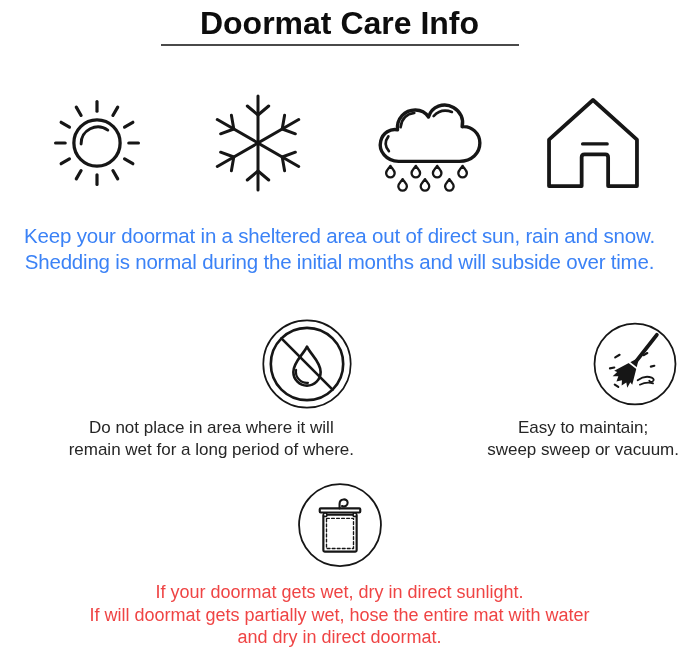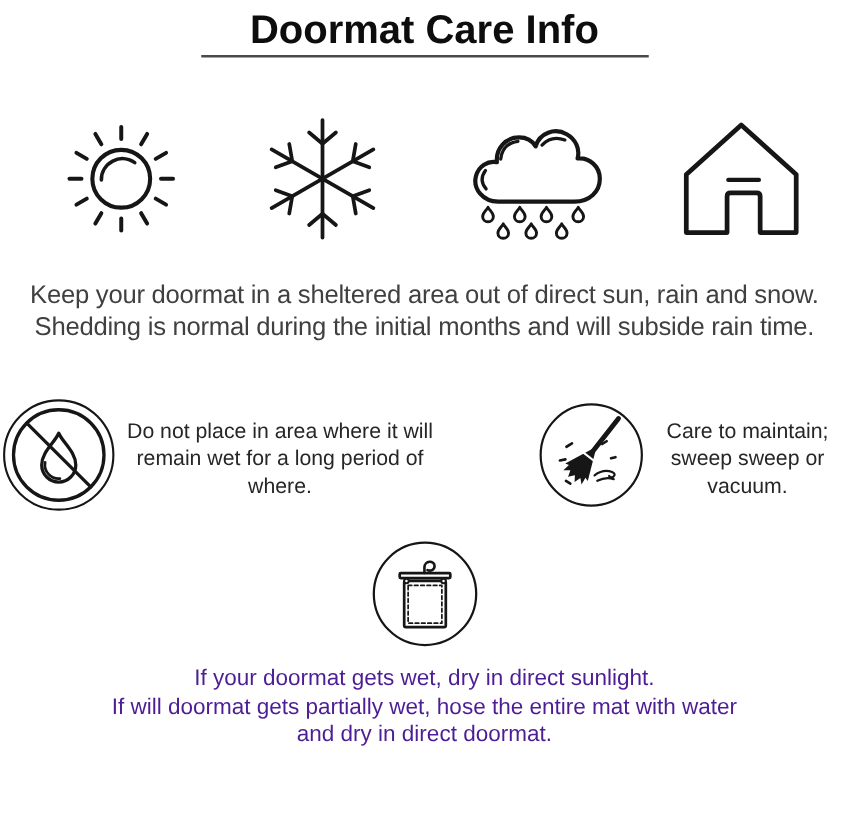"Keep your doormat in a" .intro { color: #404040 -> #3b82f6 }
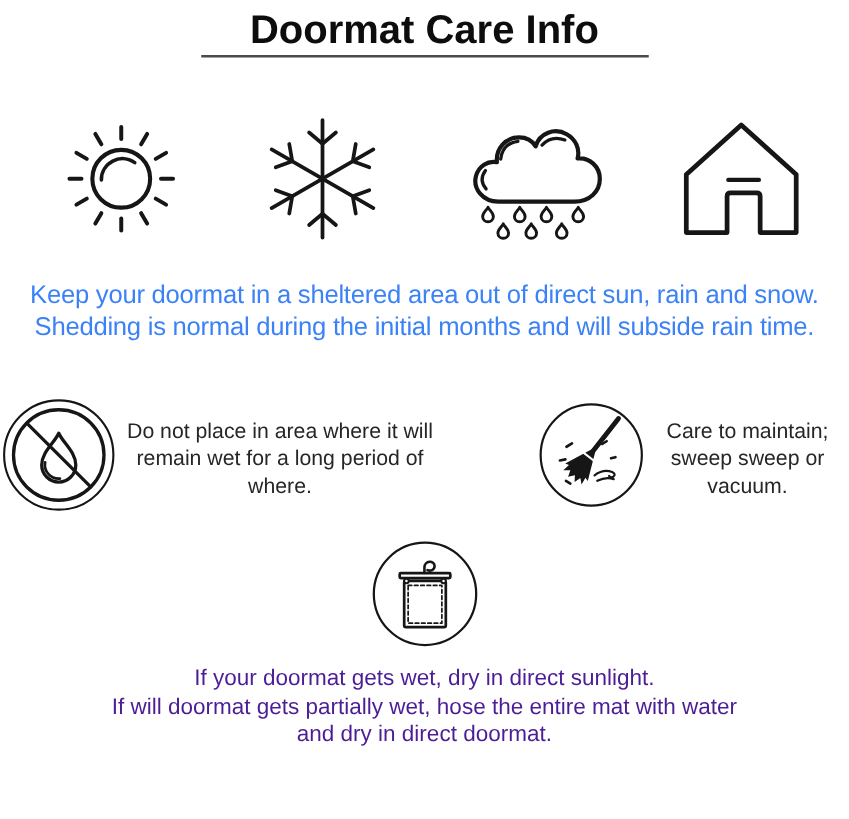"Shedding is normal during the" span { text: rain -> over }
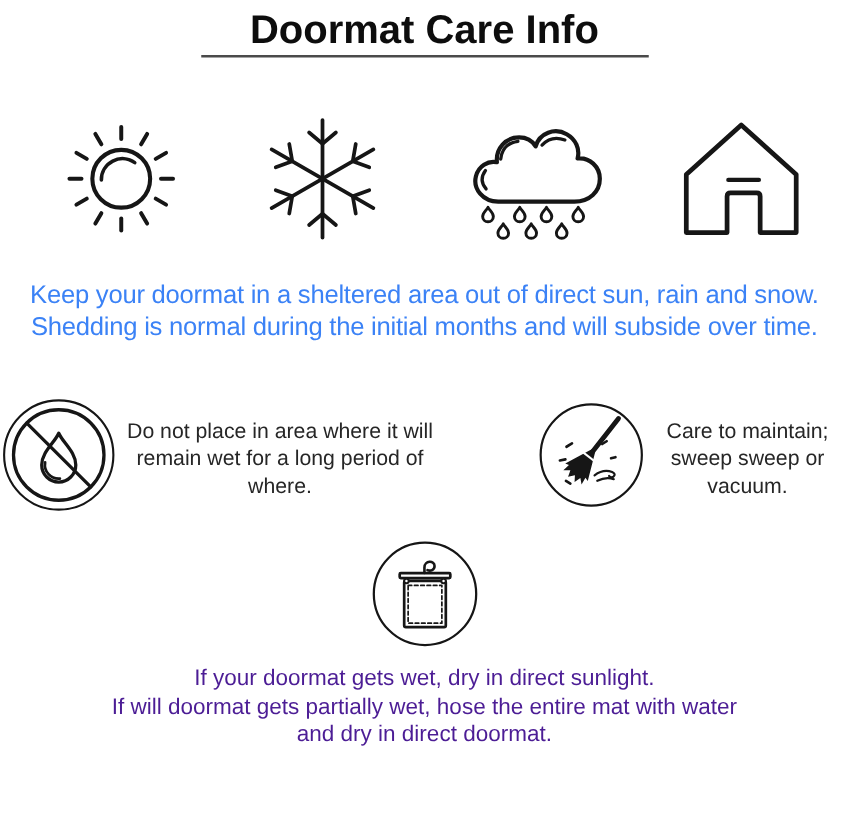"Do not place in area" .care-col { align-items: center -> flex-end; flex-direction: row -> column }
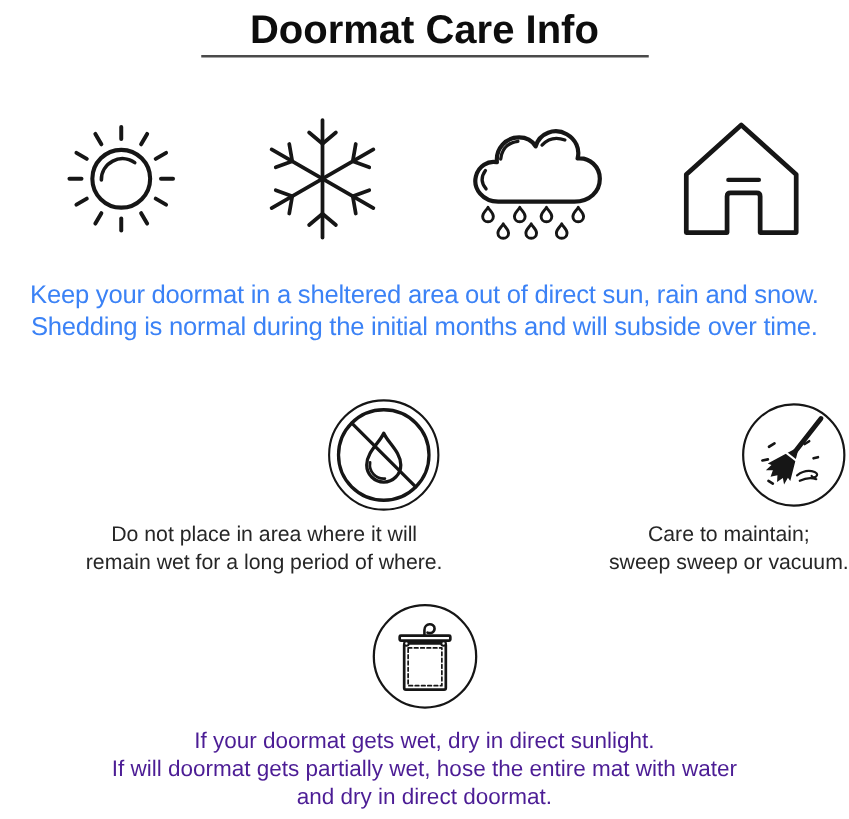"Care to maintain;" span { text: Care -> Easy }
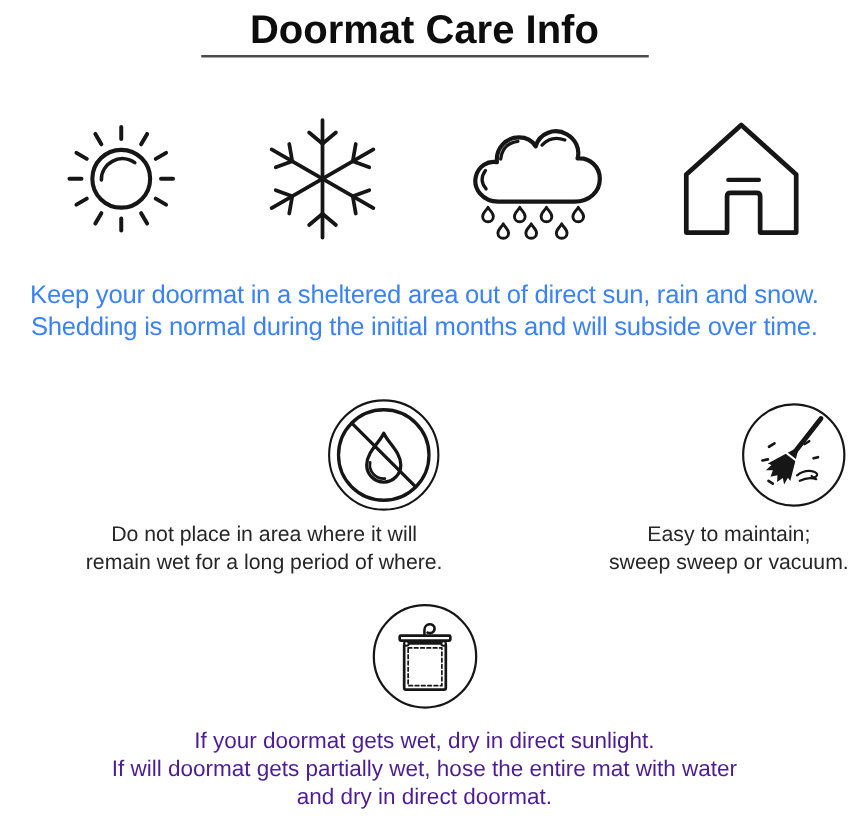"If your doormat gets wet," .dry-caption { color: #4c1d95 -> #ef4444 }
